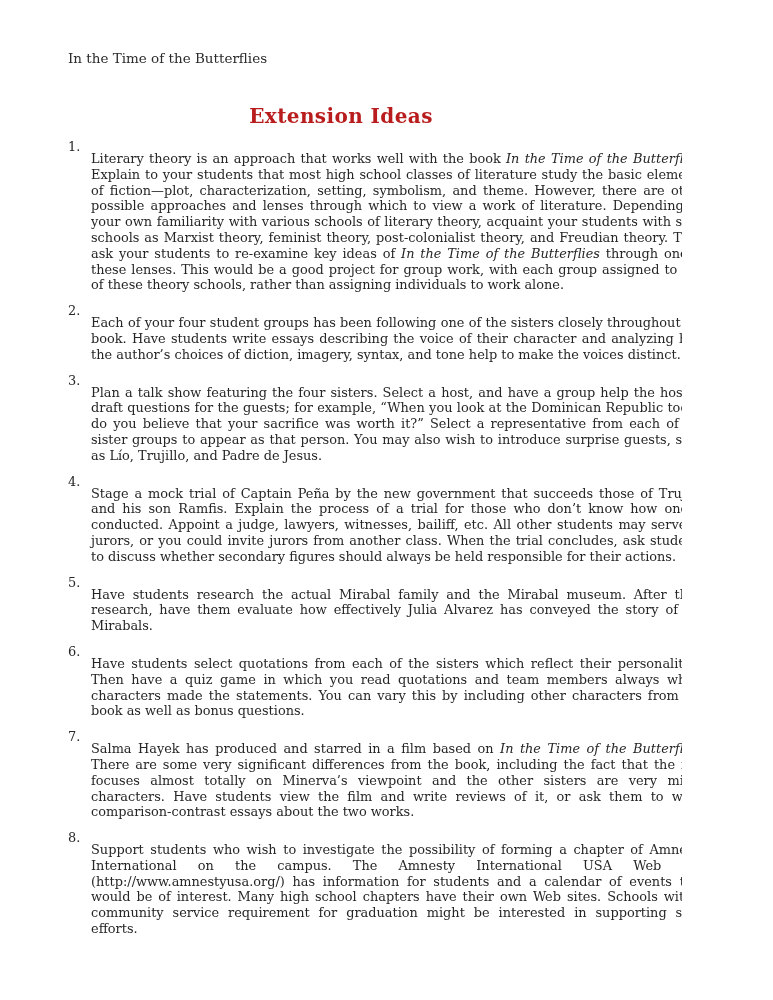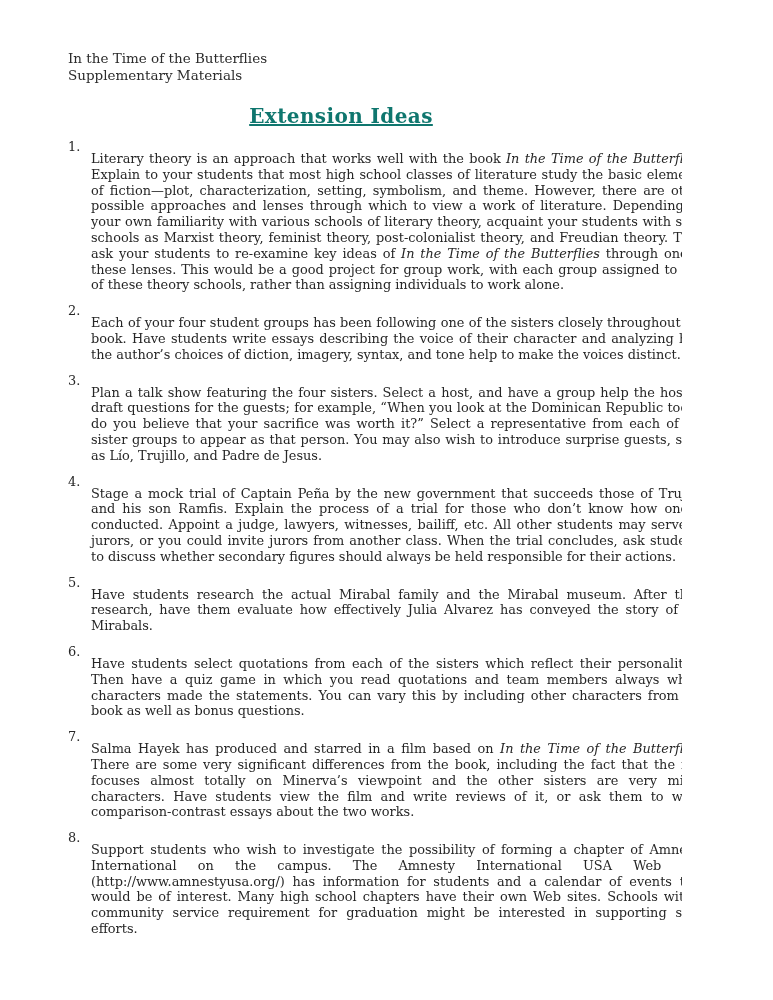"Supplementary Materials" div { html: <div>Supplementary Materials</div> -> none }
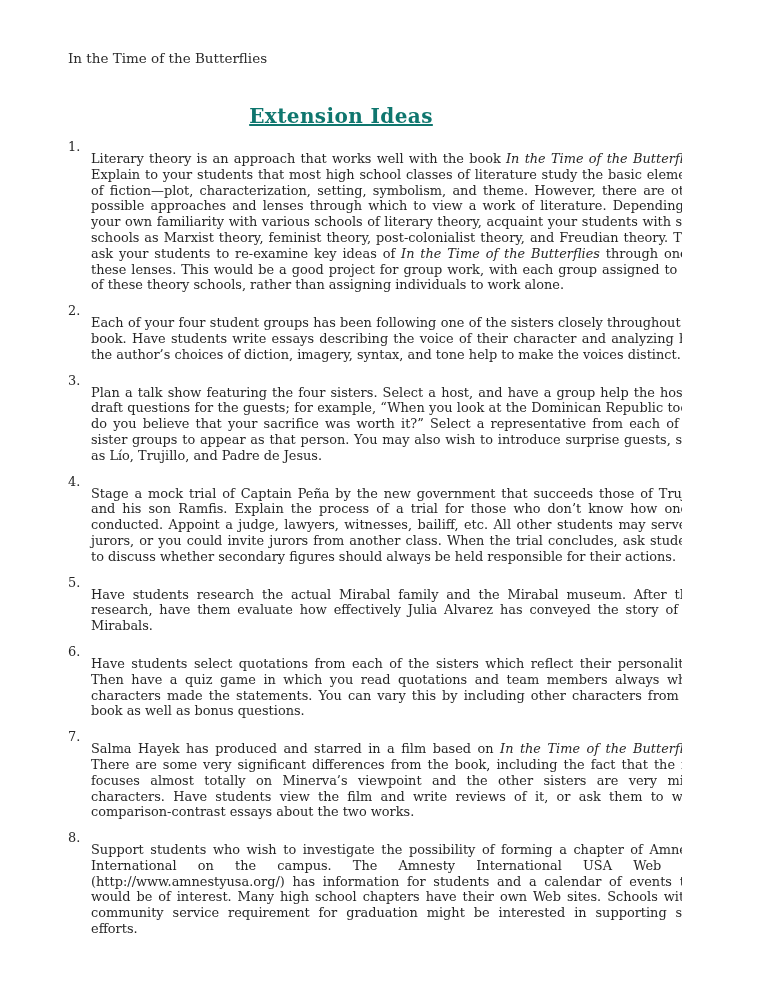"Extension Ideas" .doc-title { color: #0f766e -> #b91c1c; text-decoration: underline -> none }
